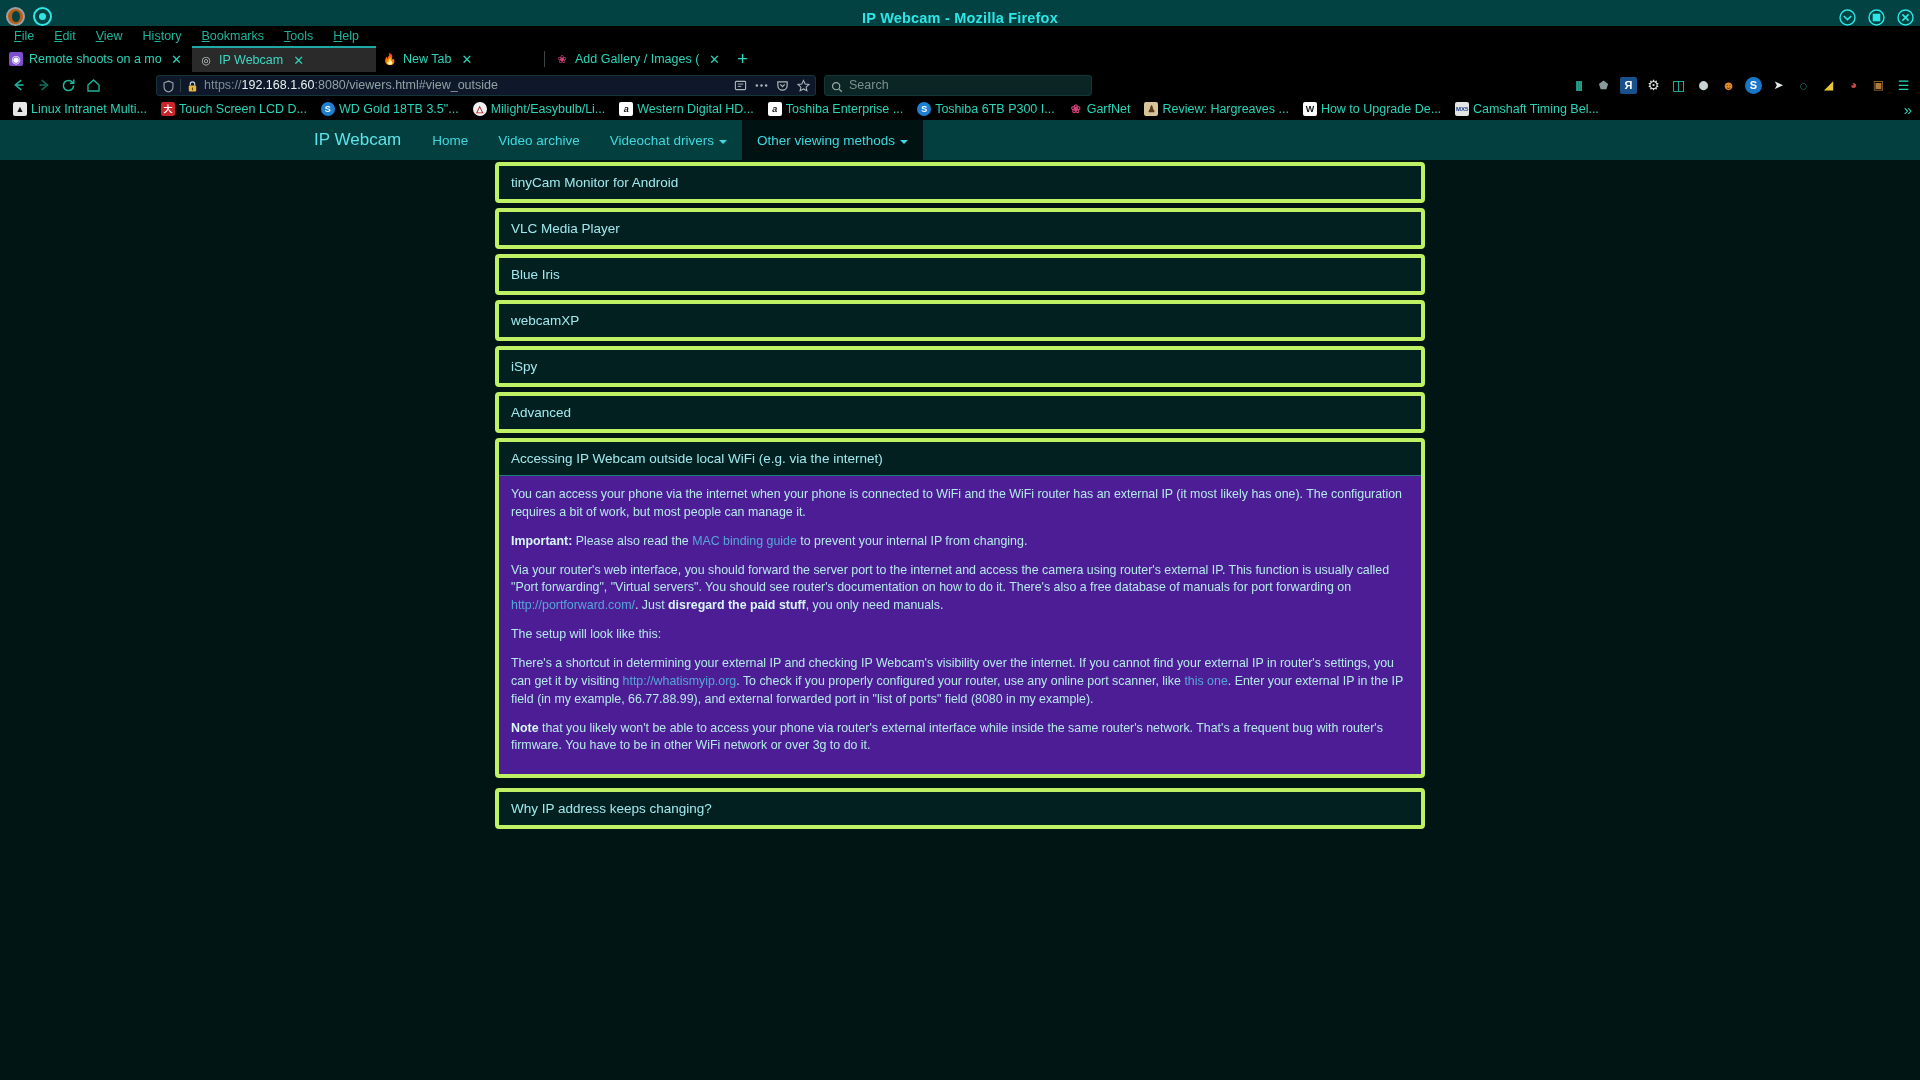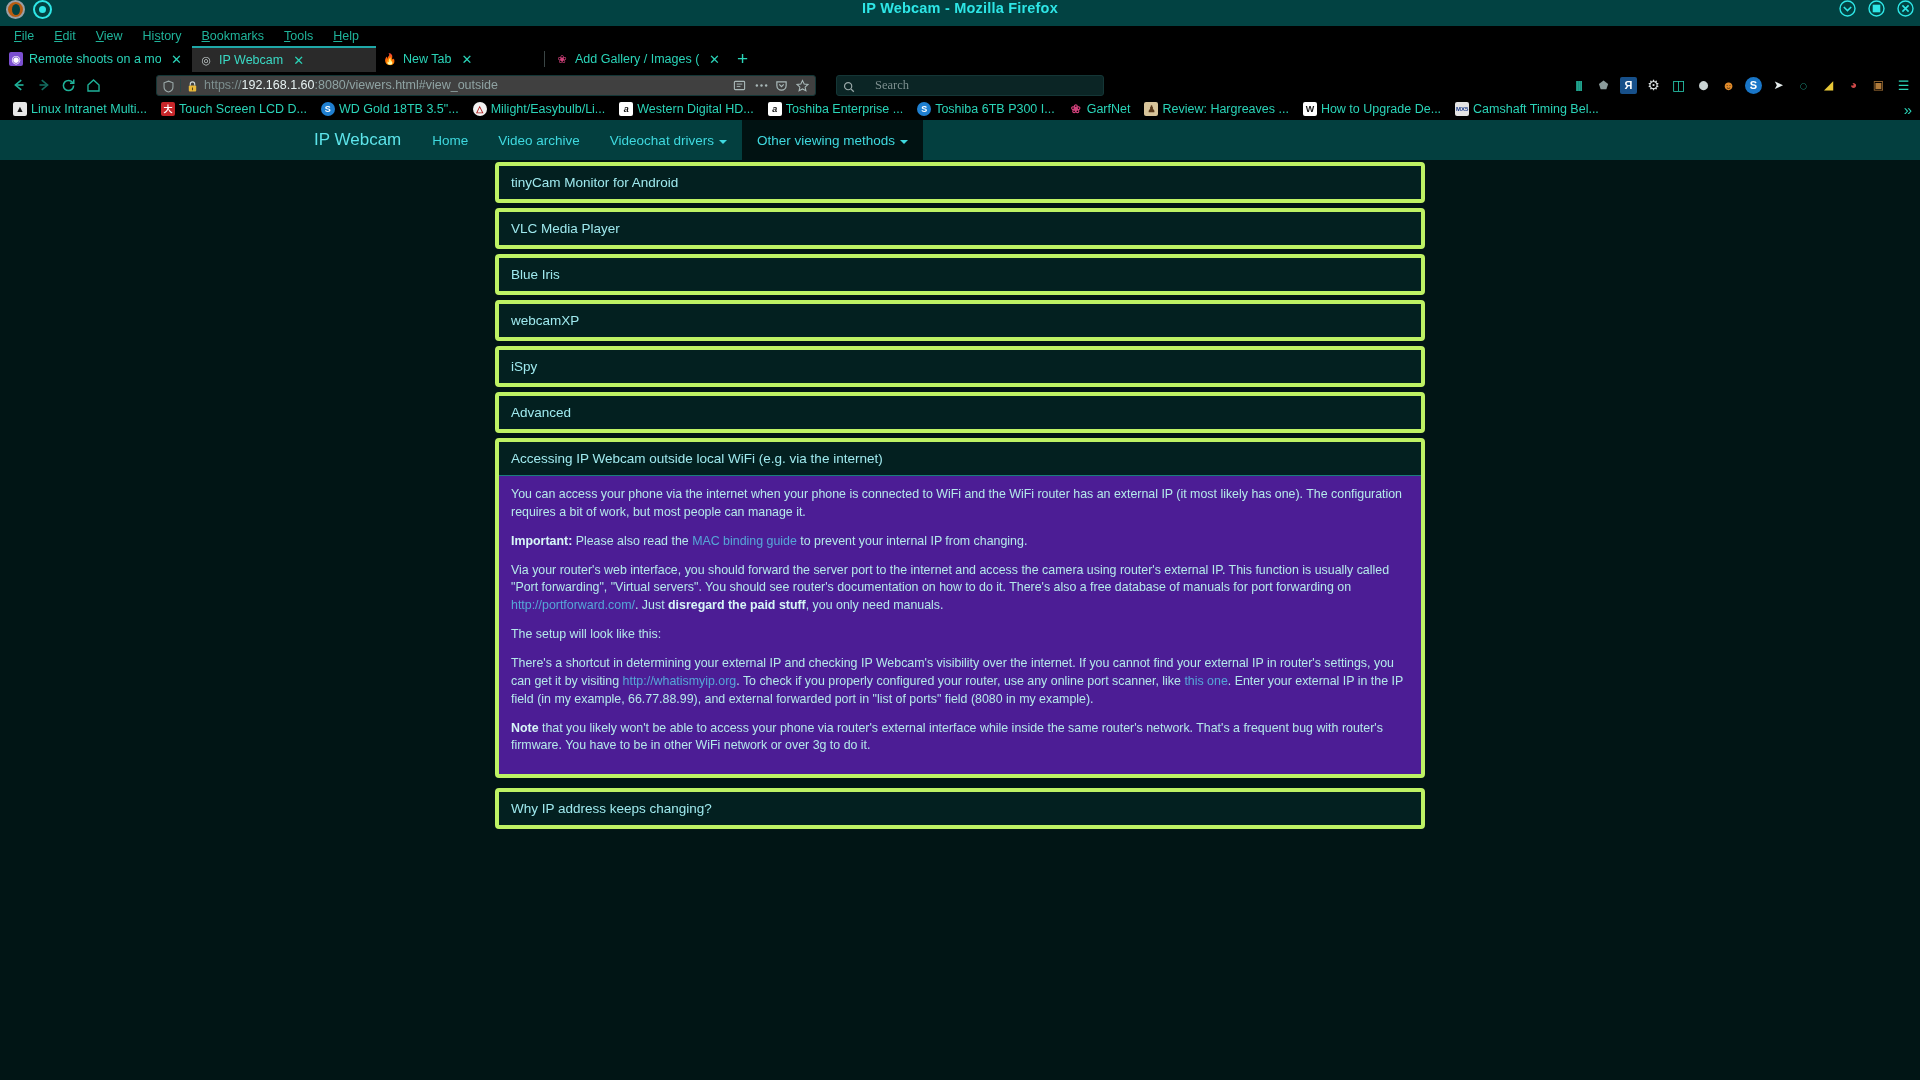"IP Webcam - Mozilla Firefox" #titlebar { align-items: flex-start -> flex-end }
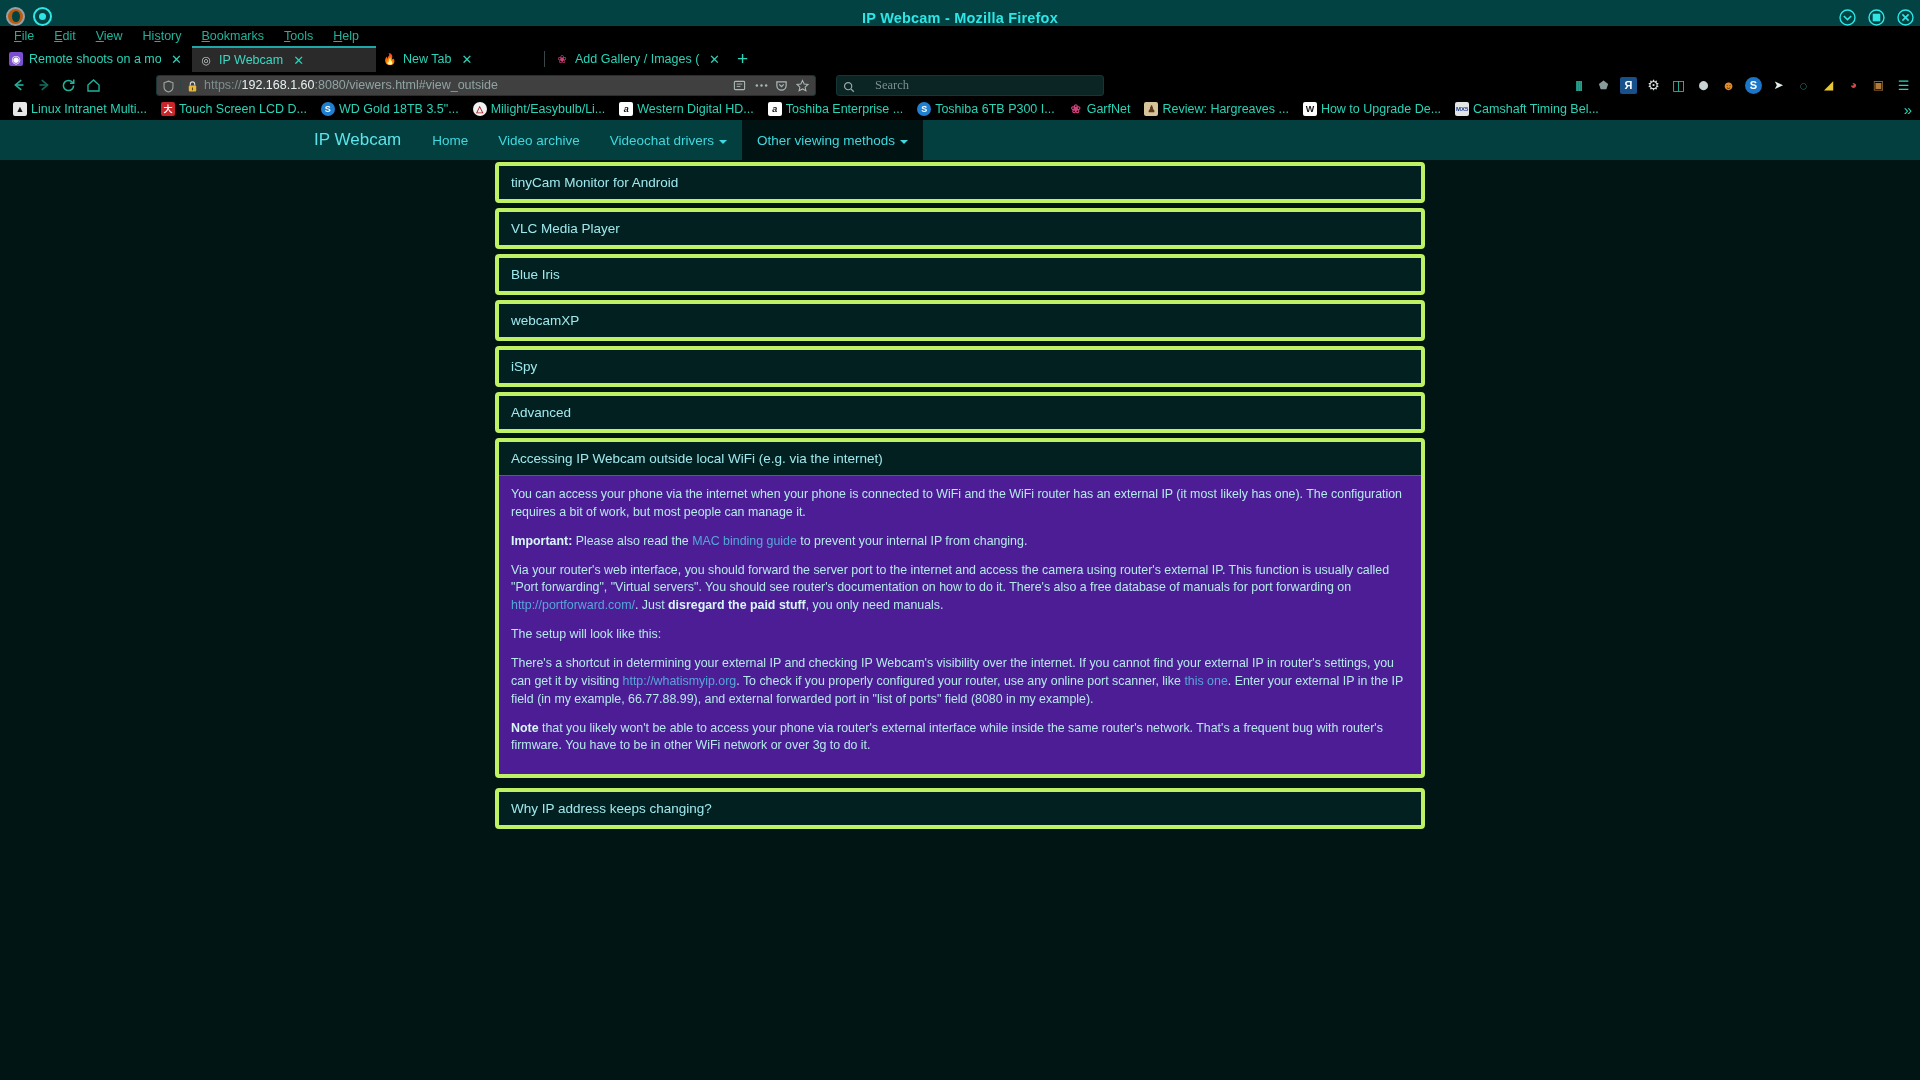"https://192.168.1.60:8080/viewers.html#v" #urlbar { background: #404040 -> #0f172a; text-align: none -> right }
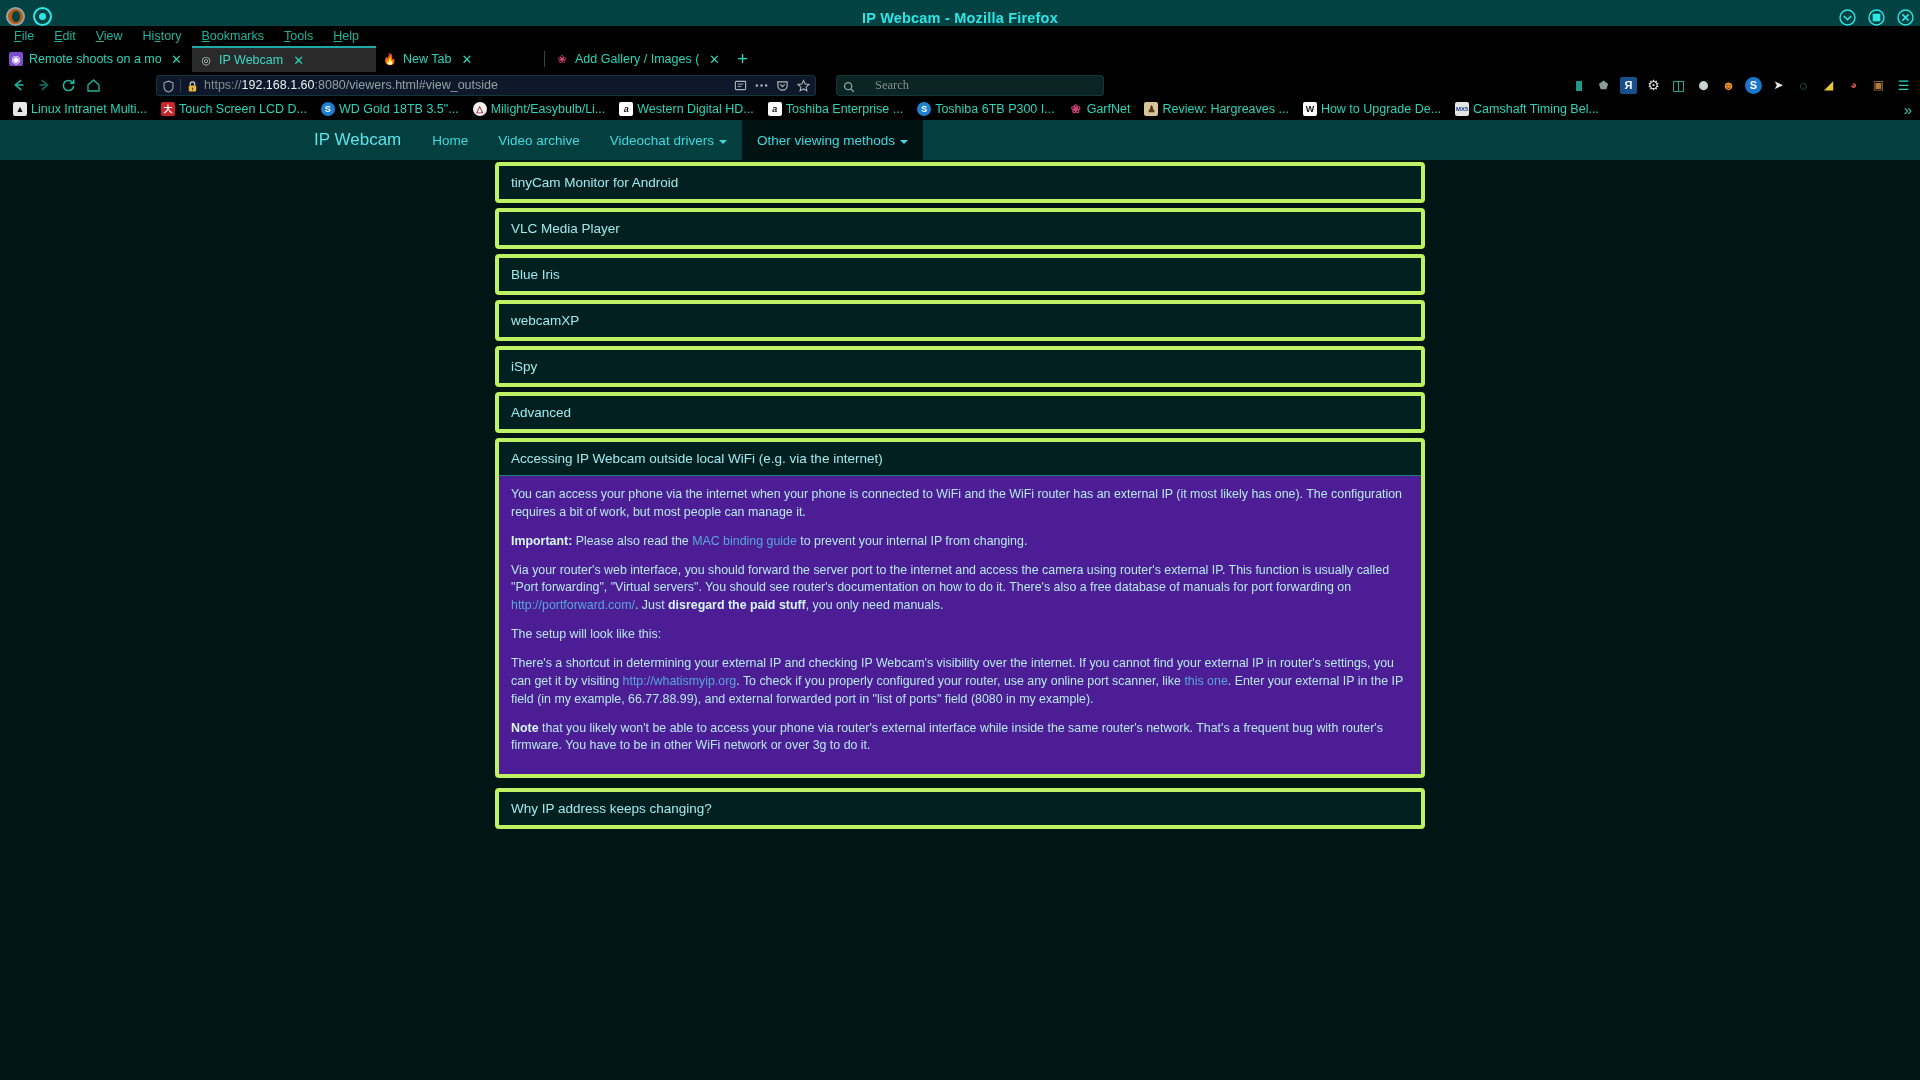"Search" #searchbar { font-family: Liberation Serif, serif -> none; gap: 20px -> 6px; margin-left: 20px -> 8px }
